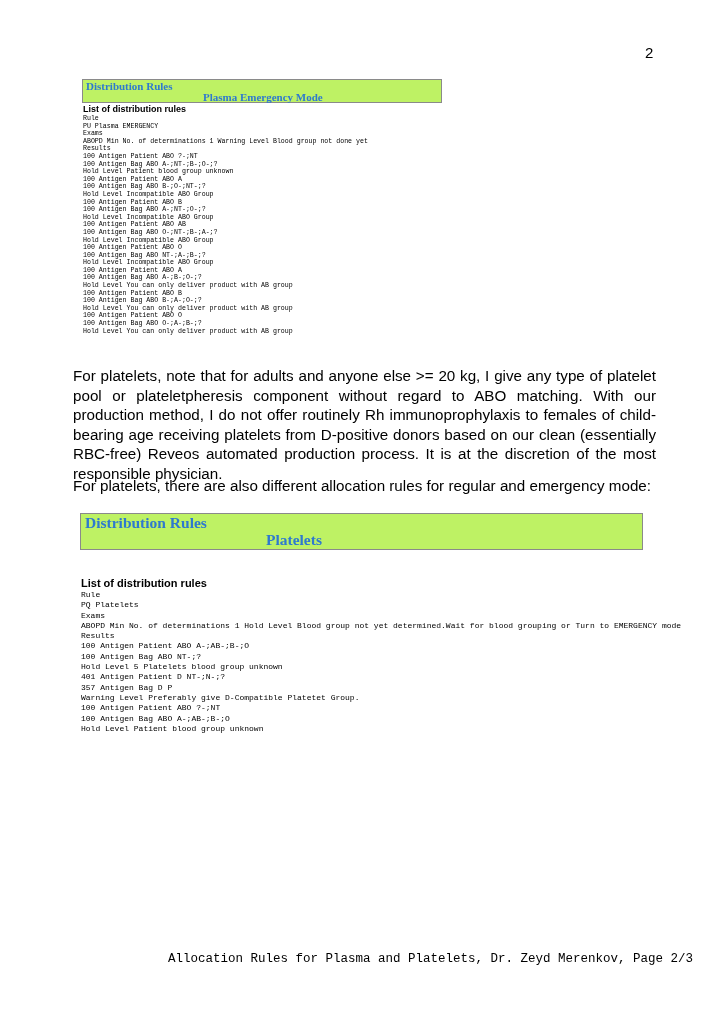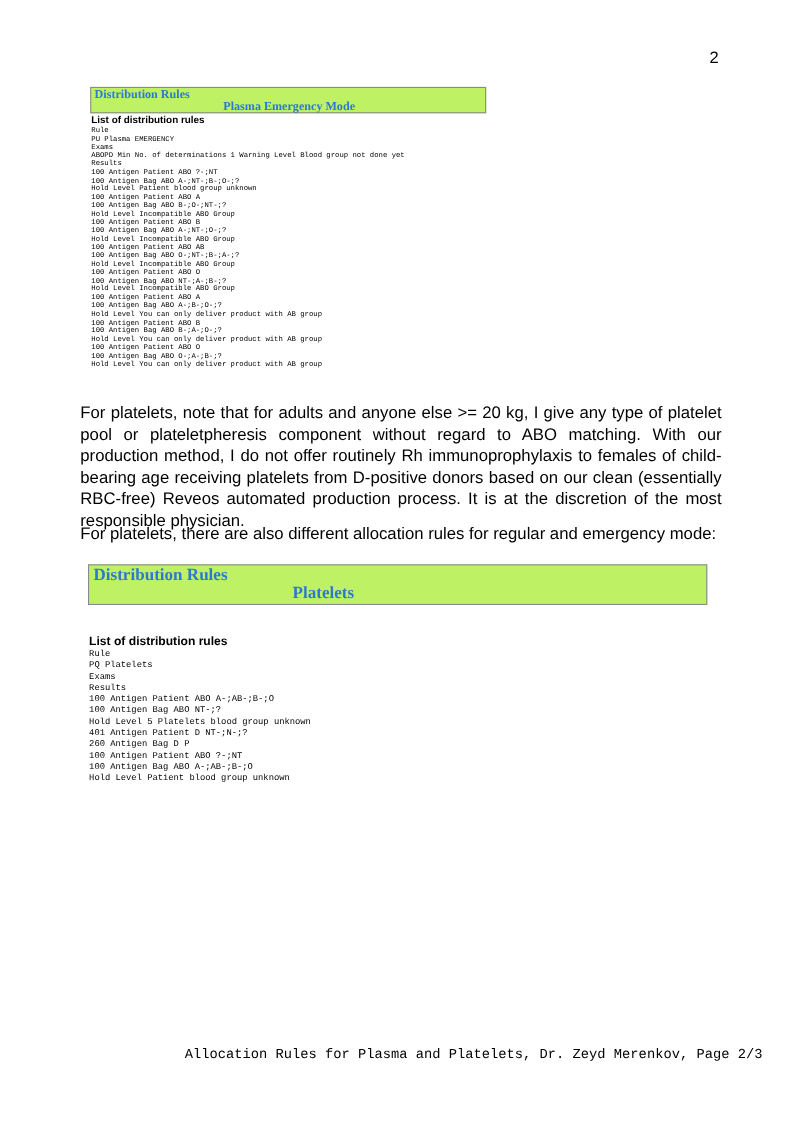"ABOPD Min No. of determinations 1 Hold" div.line { html: none -> <div>ABOPD Min No. of determinations 1 Hold Level Blood group not yet determined.Wait for blood grouping or Turn to EMERGENCY mode</div> }
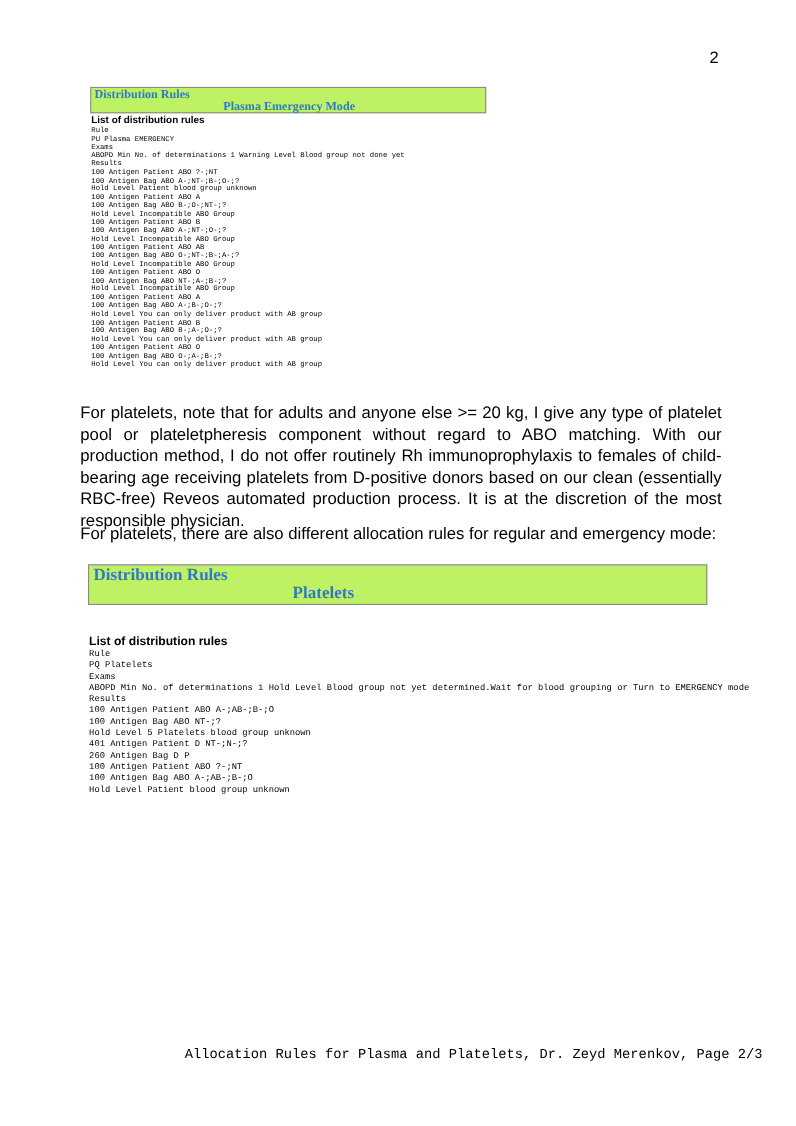"260 Antigen Bag D P" div.line { text: 260 -> 357 }
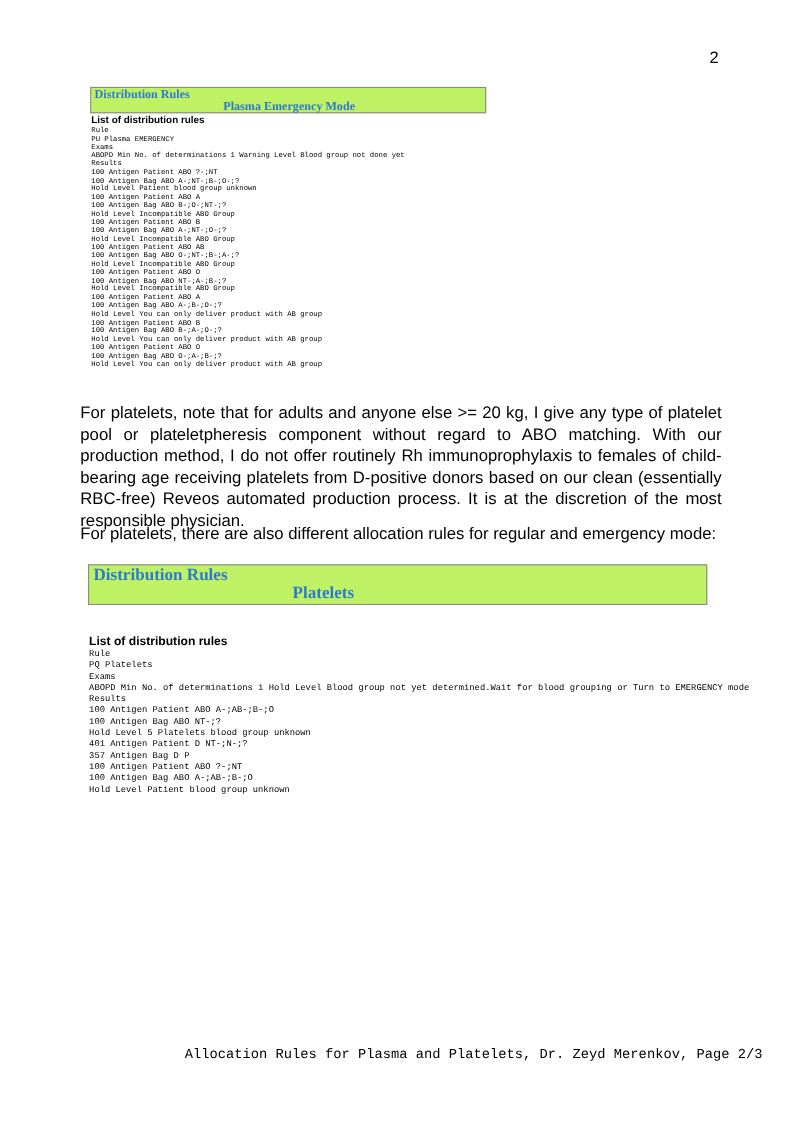"Warning Level Preferably give" div.line { html: none -> <div>Warning Level Preferably give D-Compatible Platetet Group.</div> }
